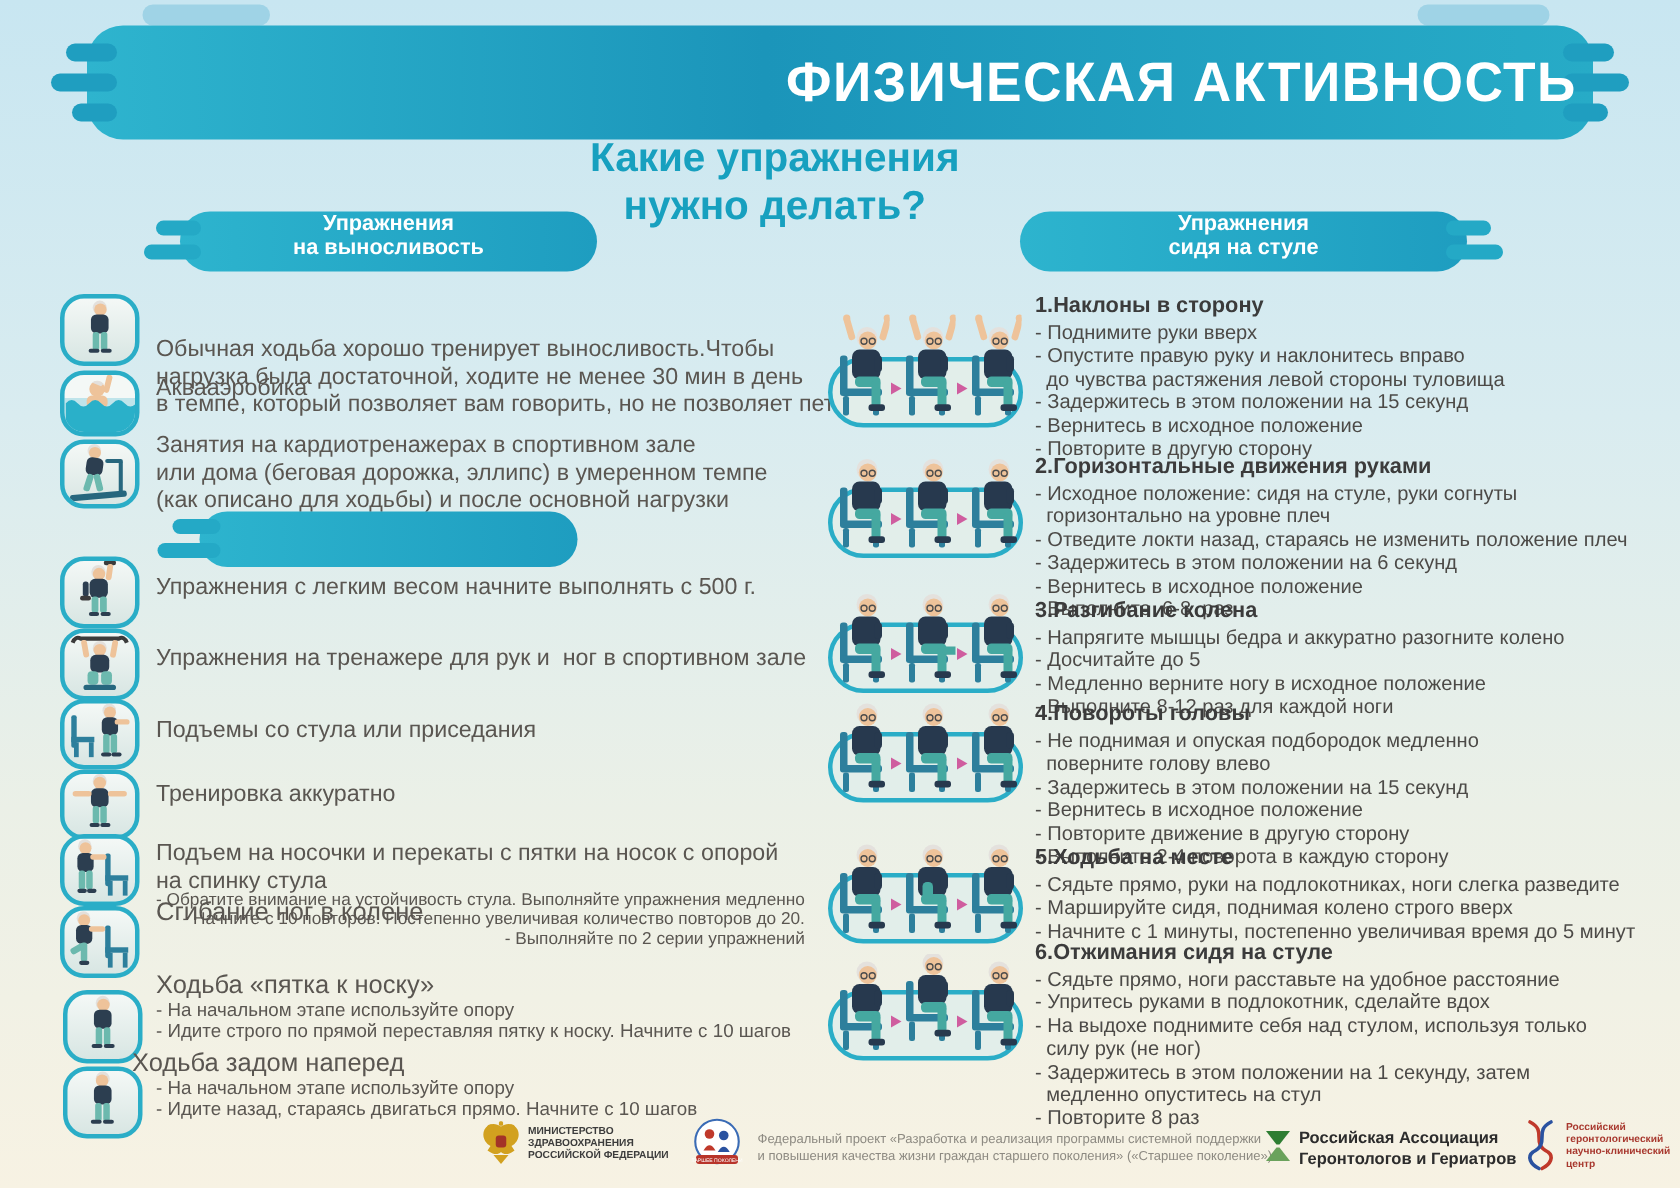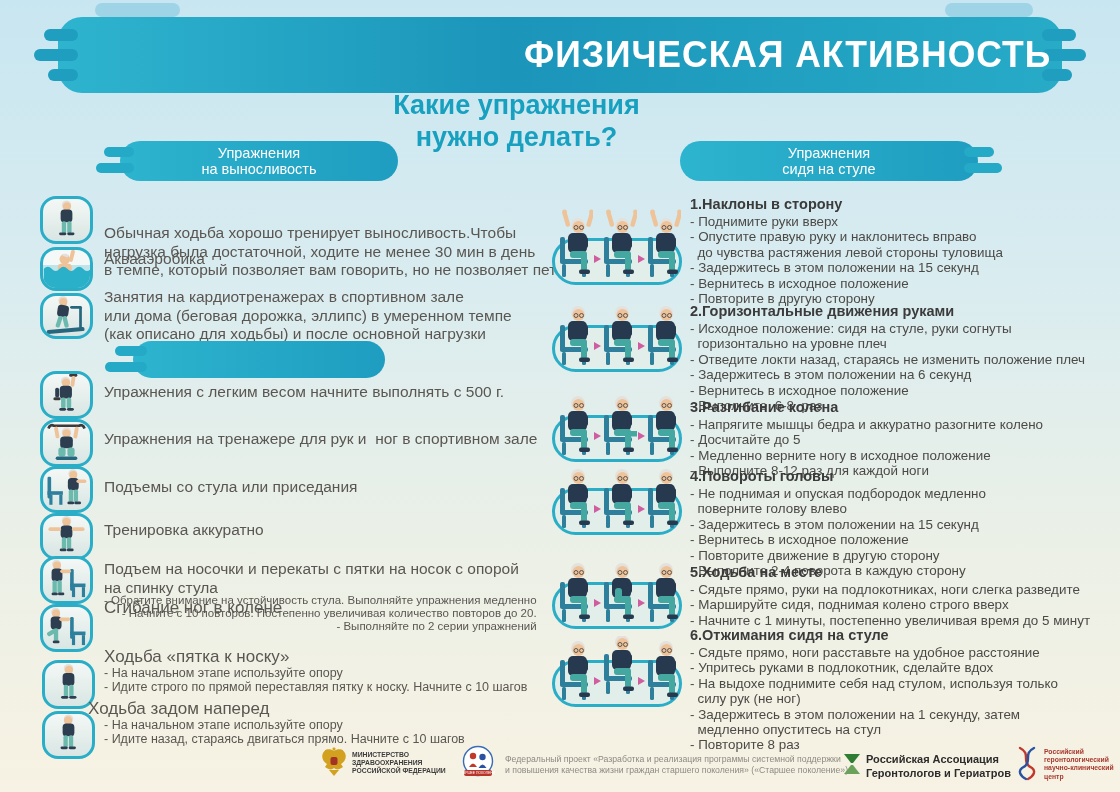"Упражнения" .badge { font-weight: normal -> bold; justify-content: center -> none }
